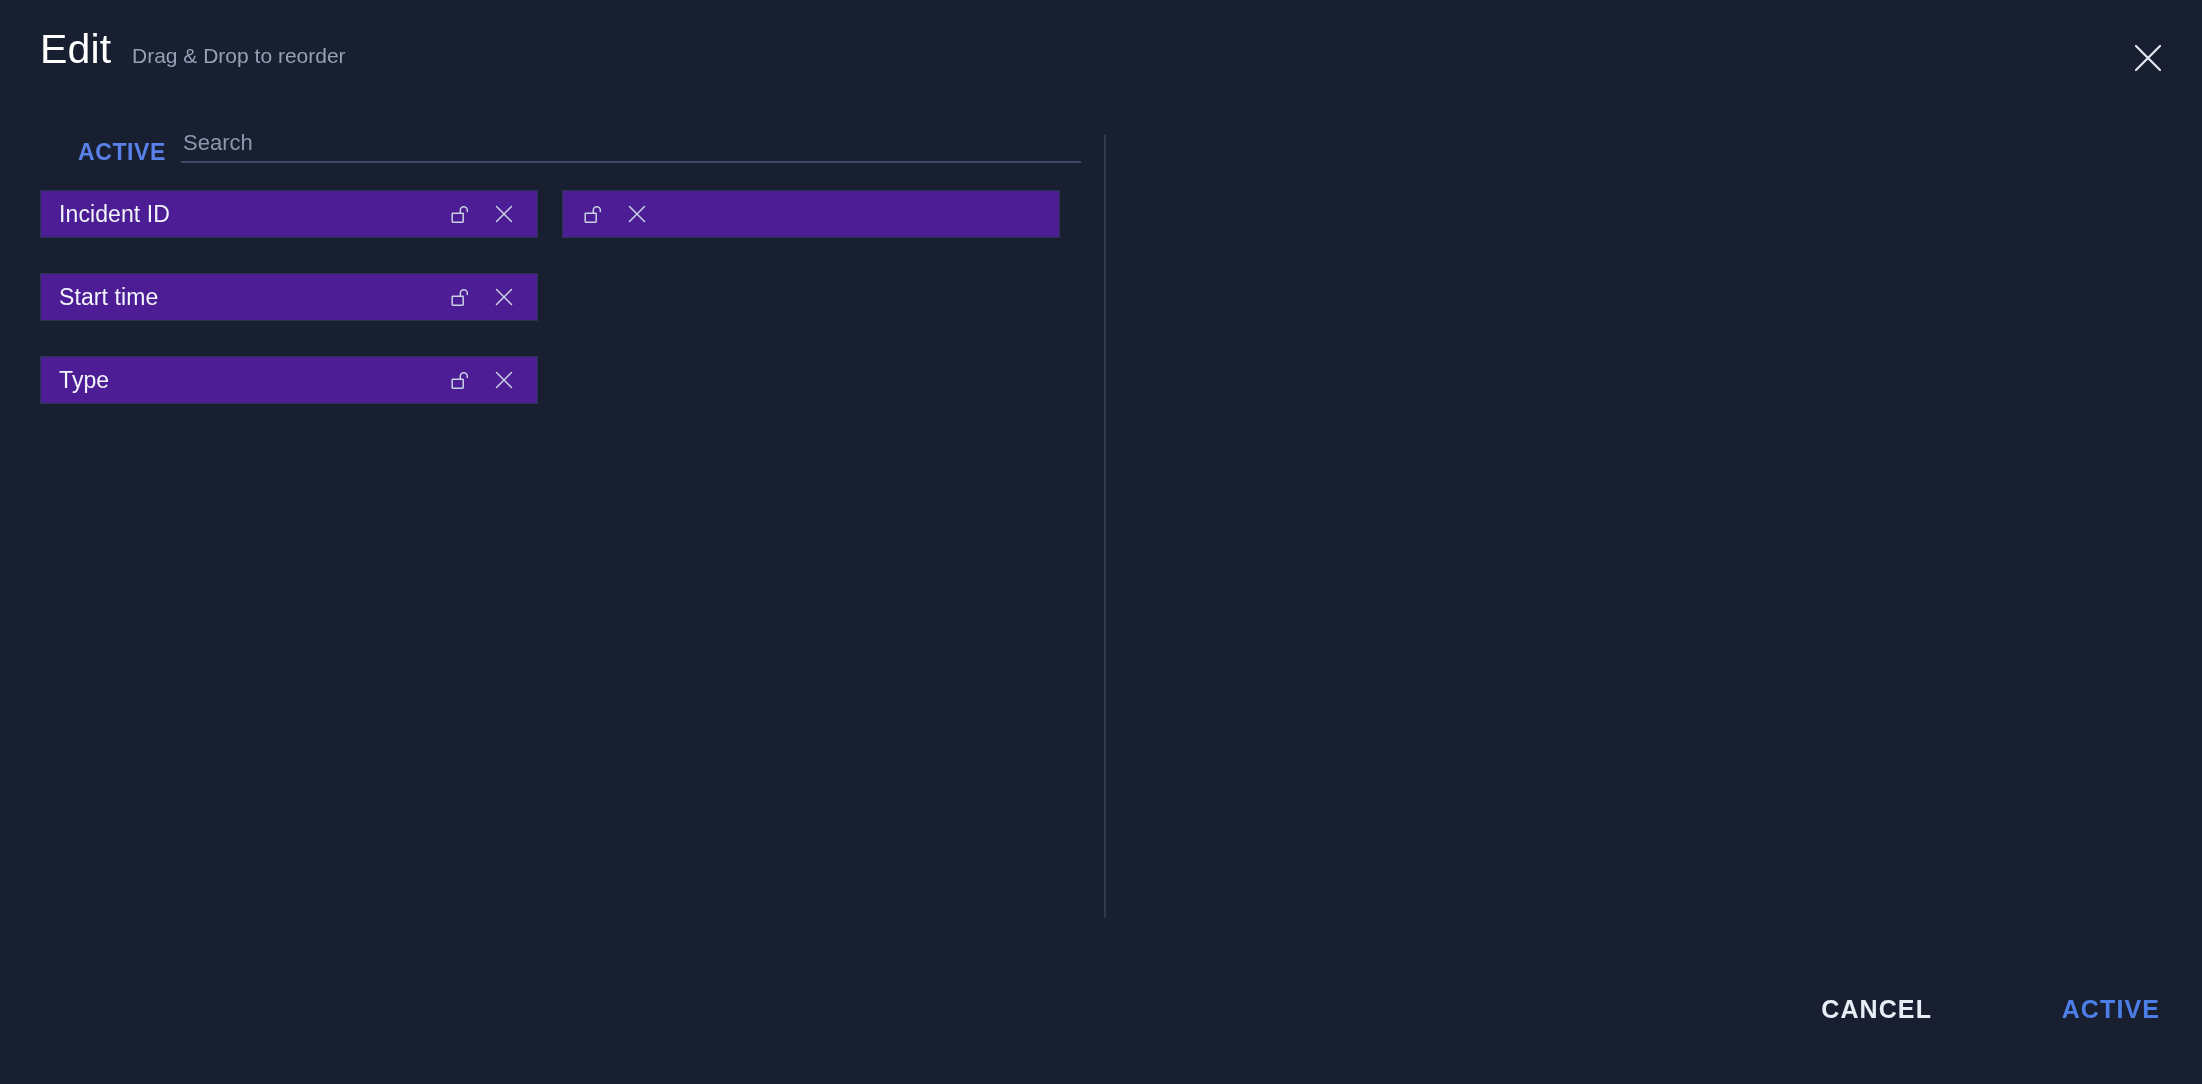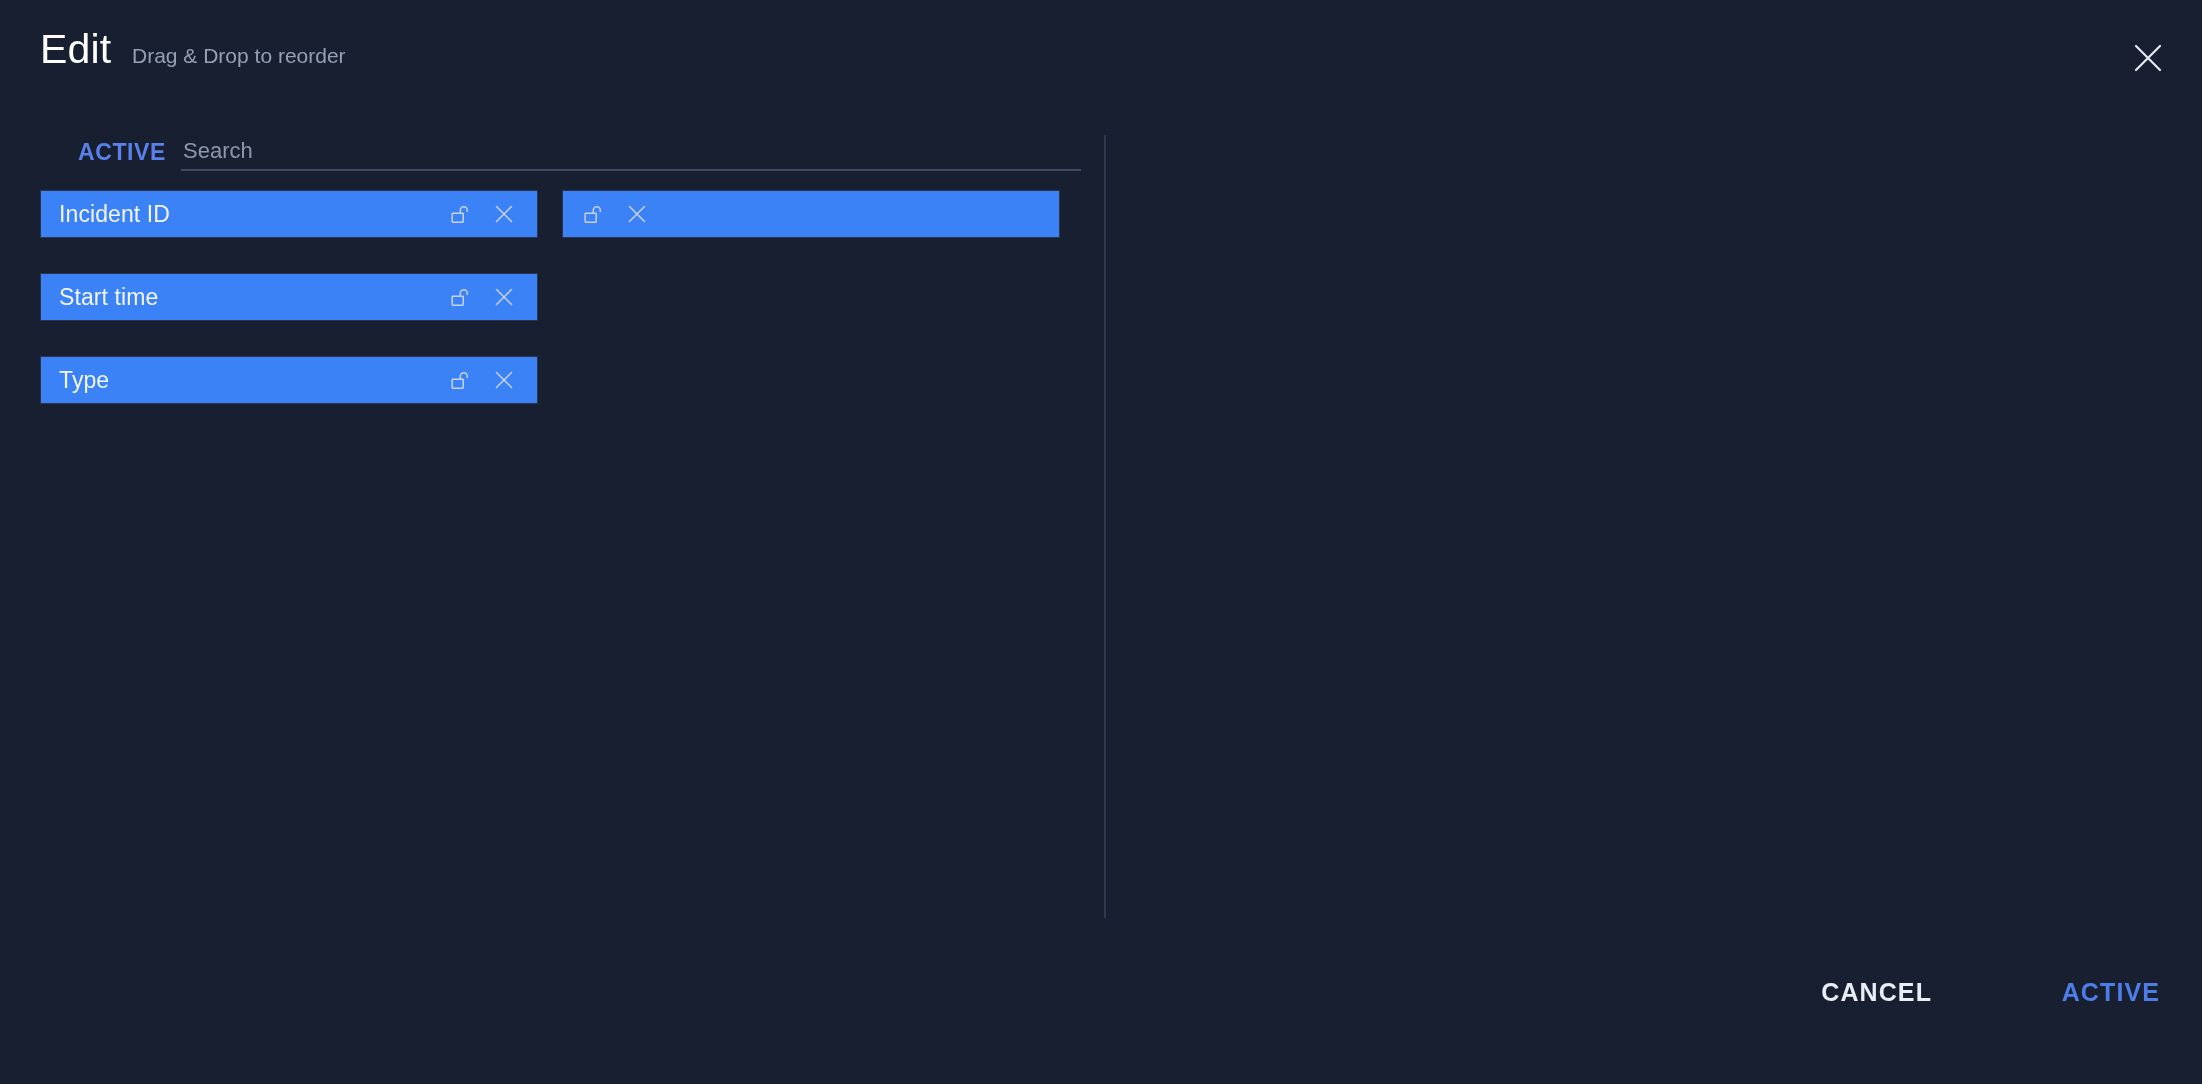"Search" .search-wrap { top: 137px -> 129px }
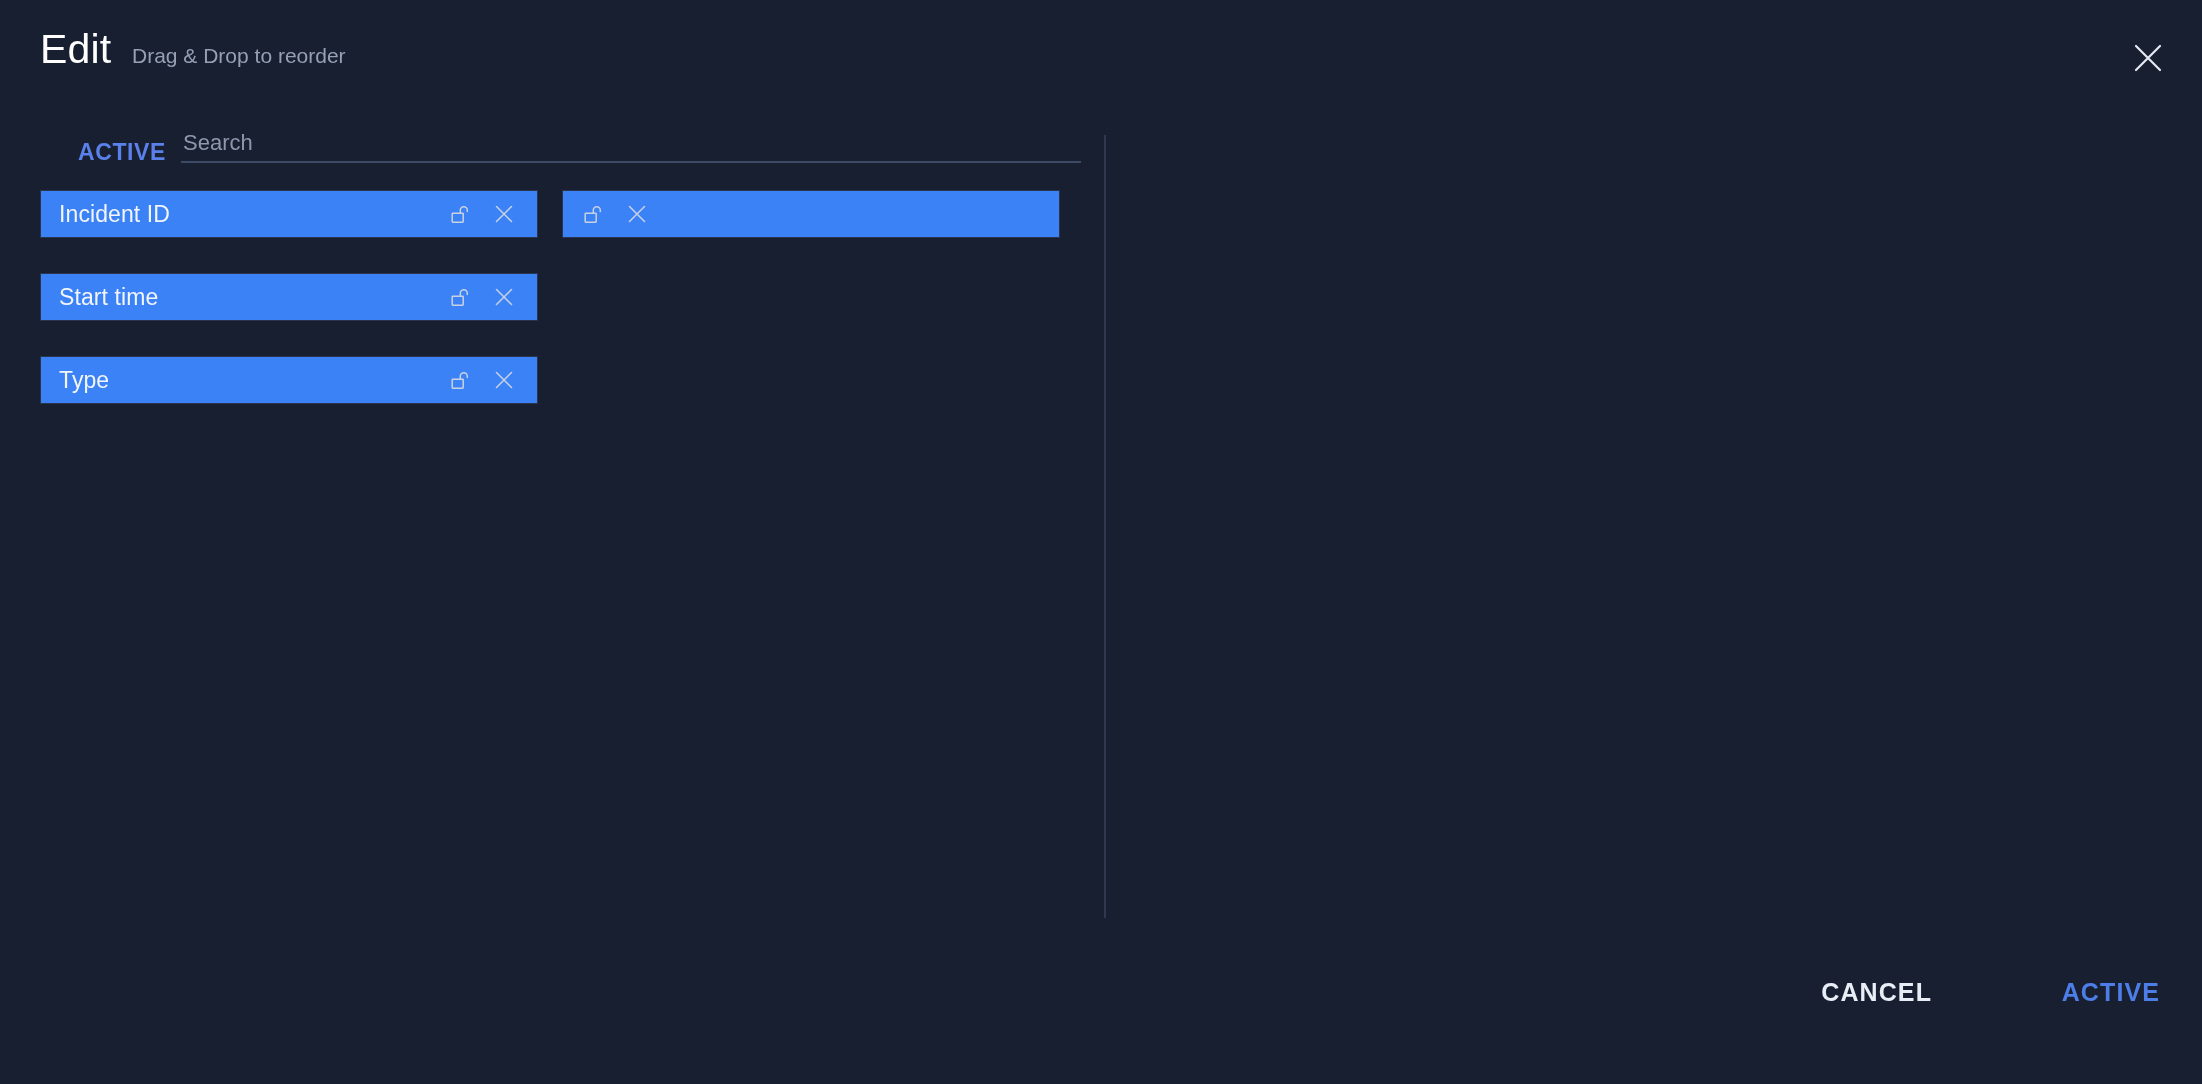"Incident ID" .chip { background: #3b82f6 -> #4c1d95 }
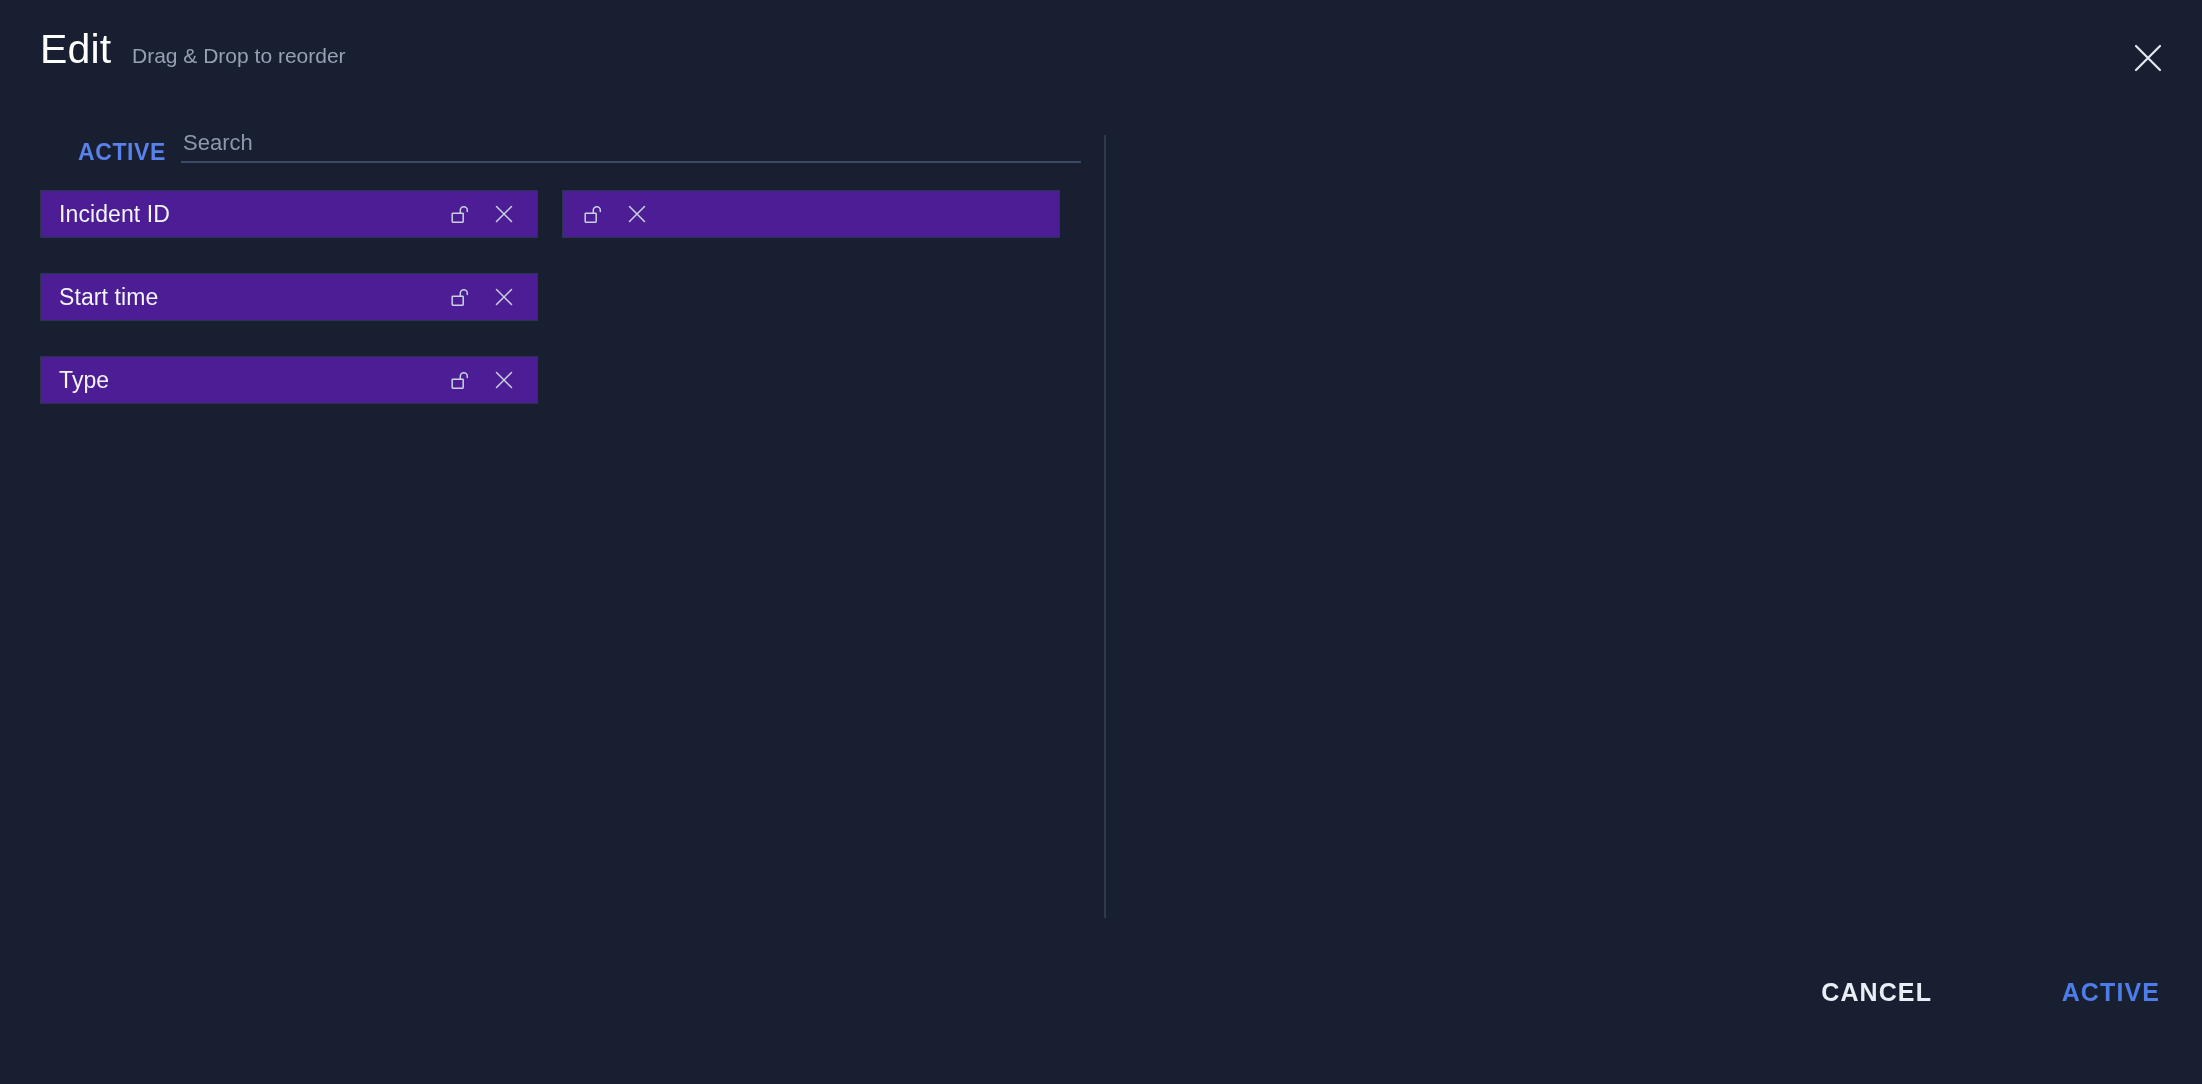"CANCEL" .footer-btn { top: 3px -> 20px }
